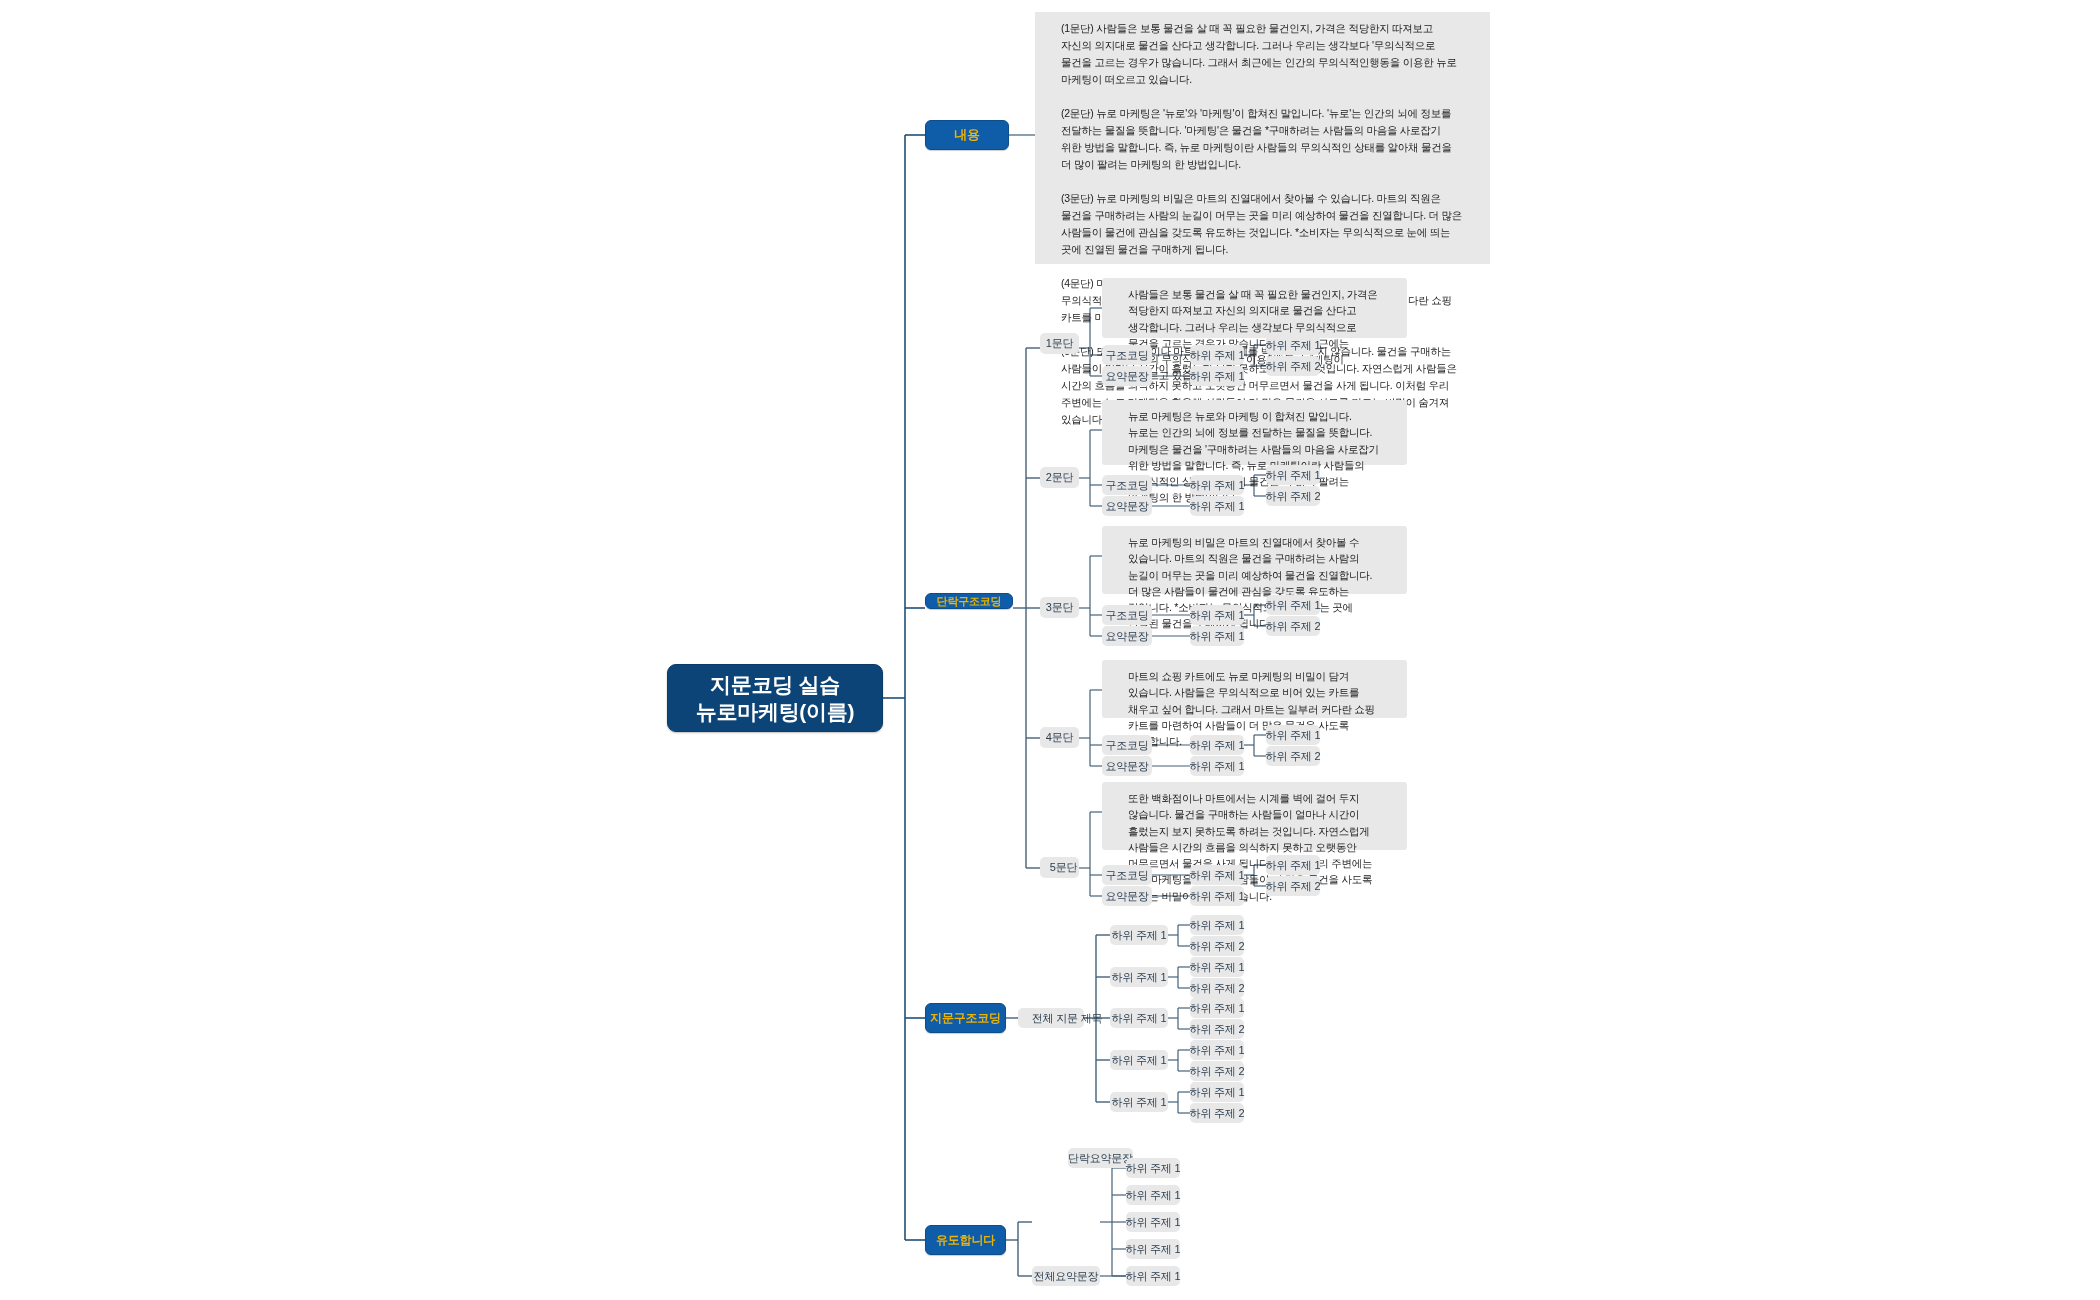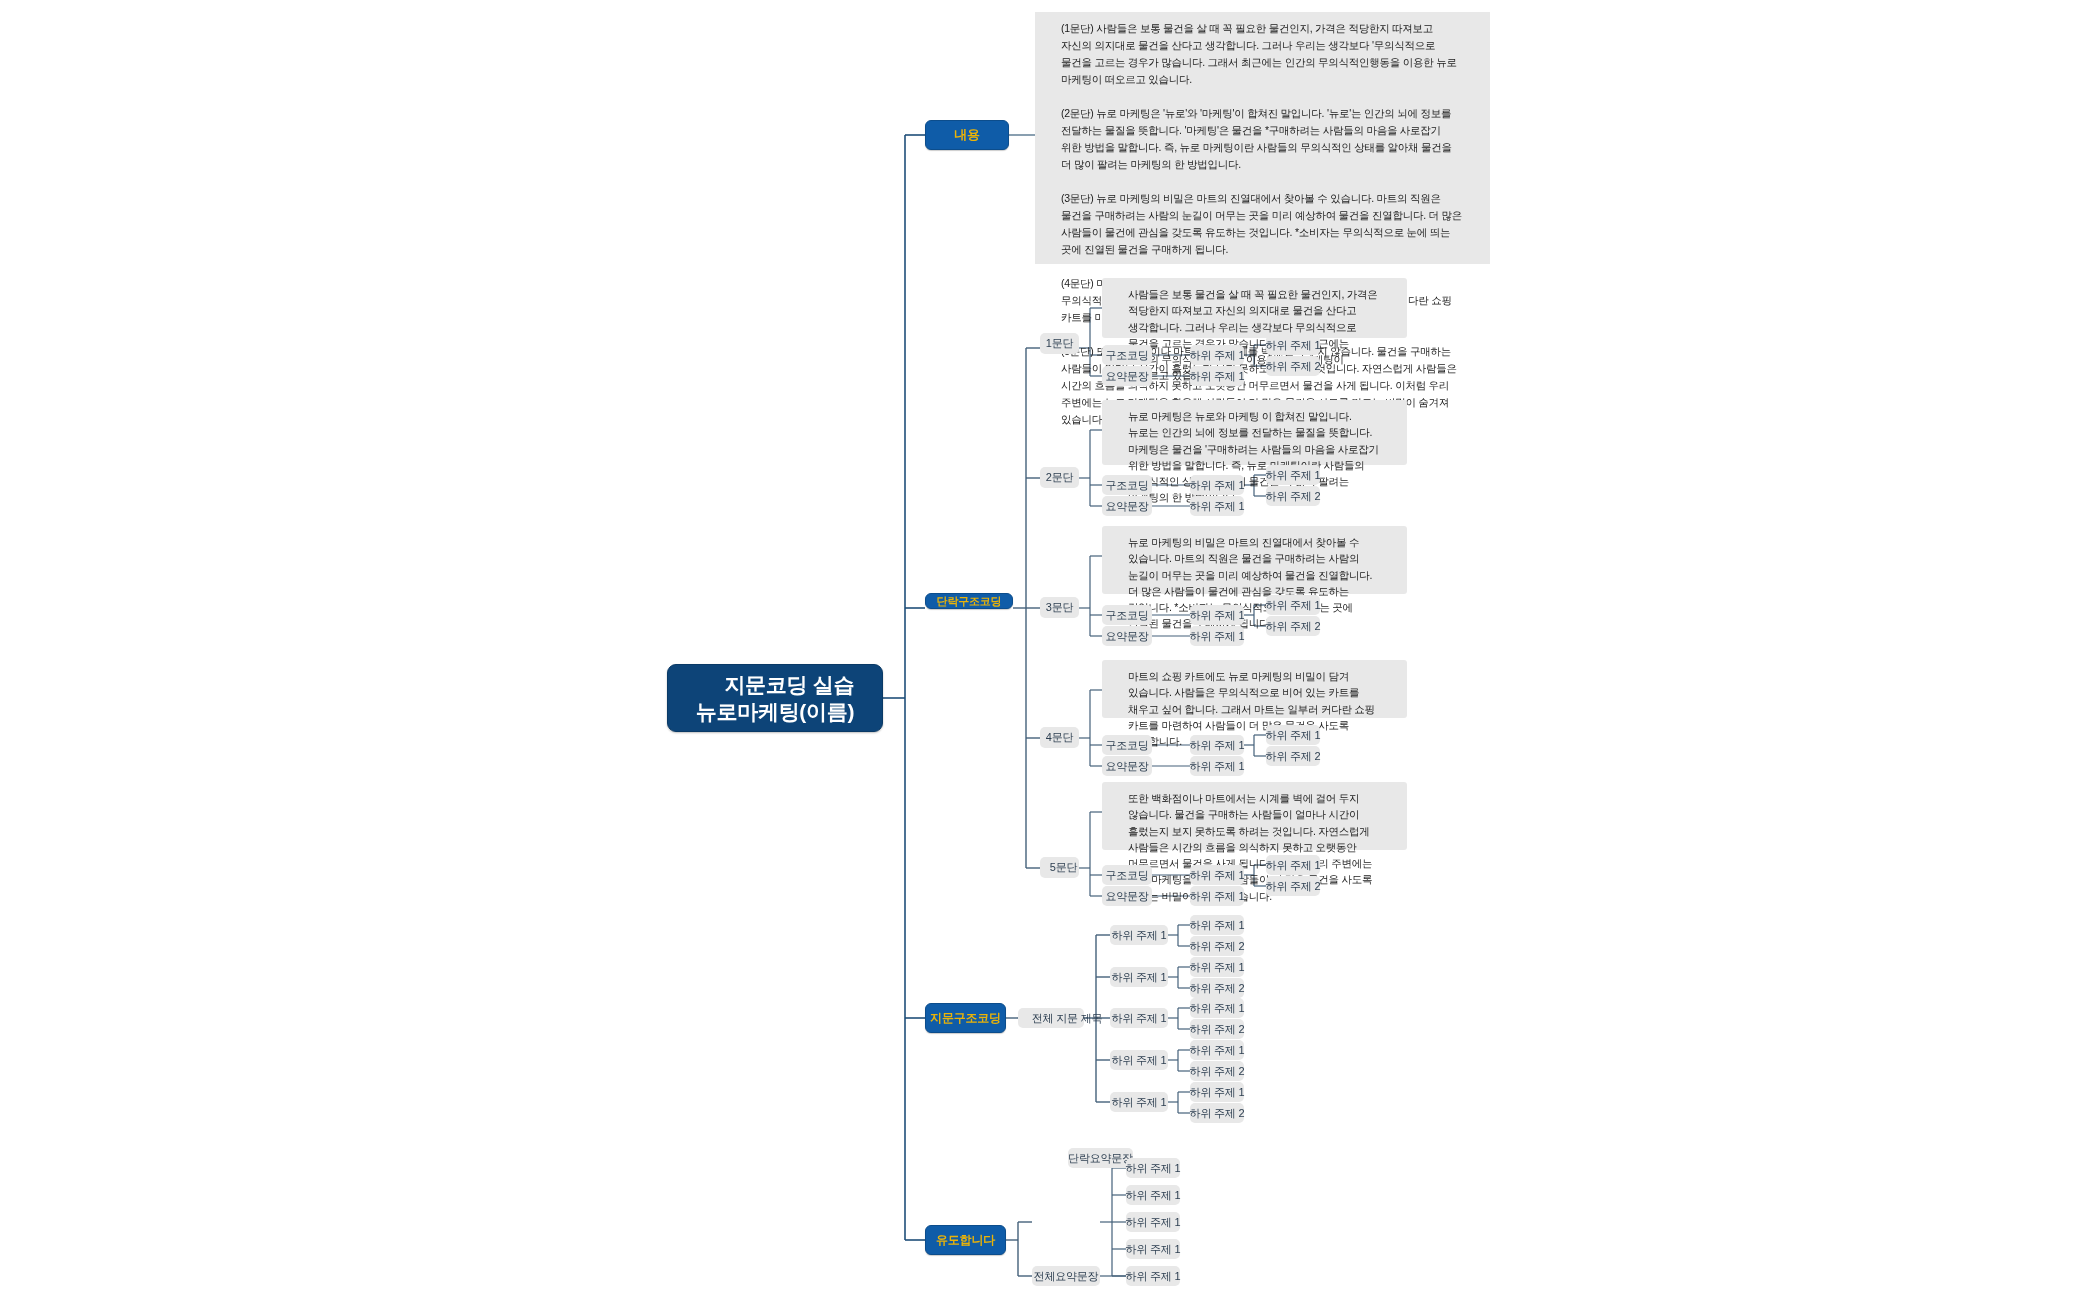"지문코딩 실습" div.node { text-align: right -> none }
